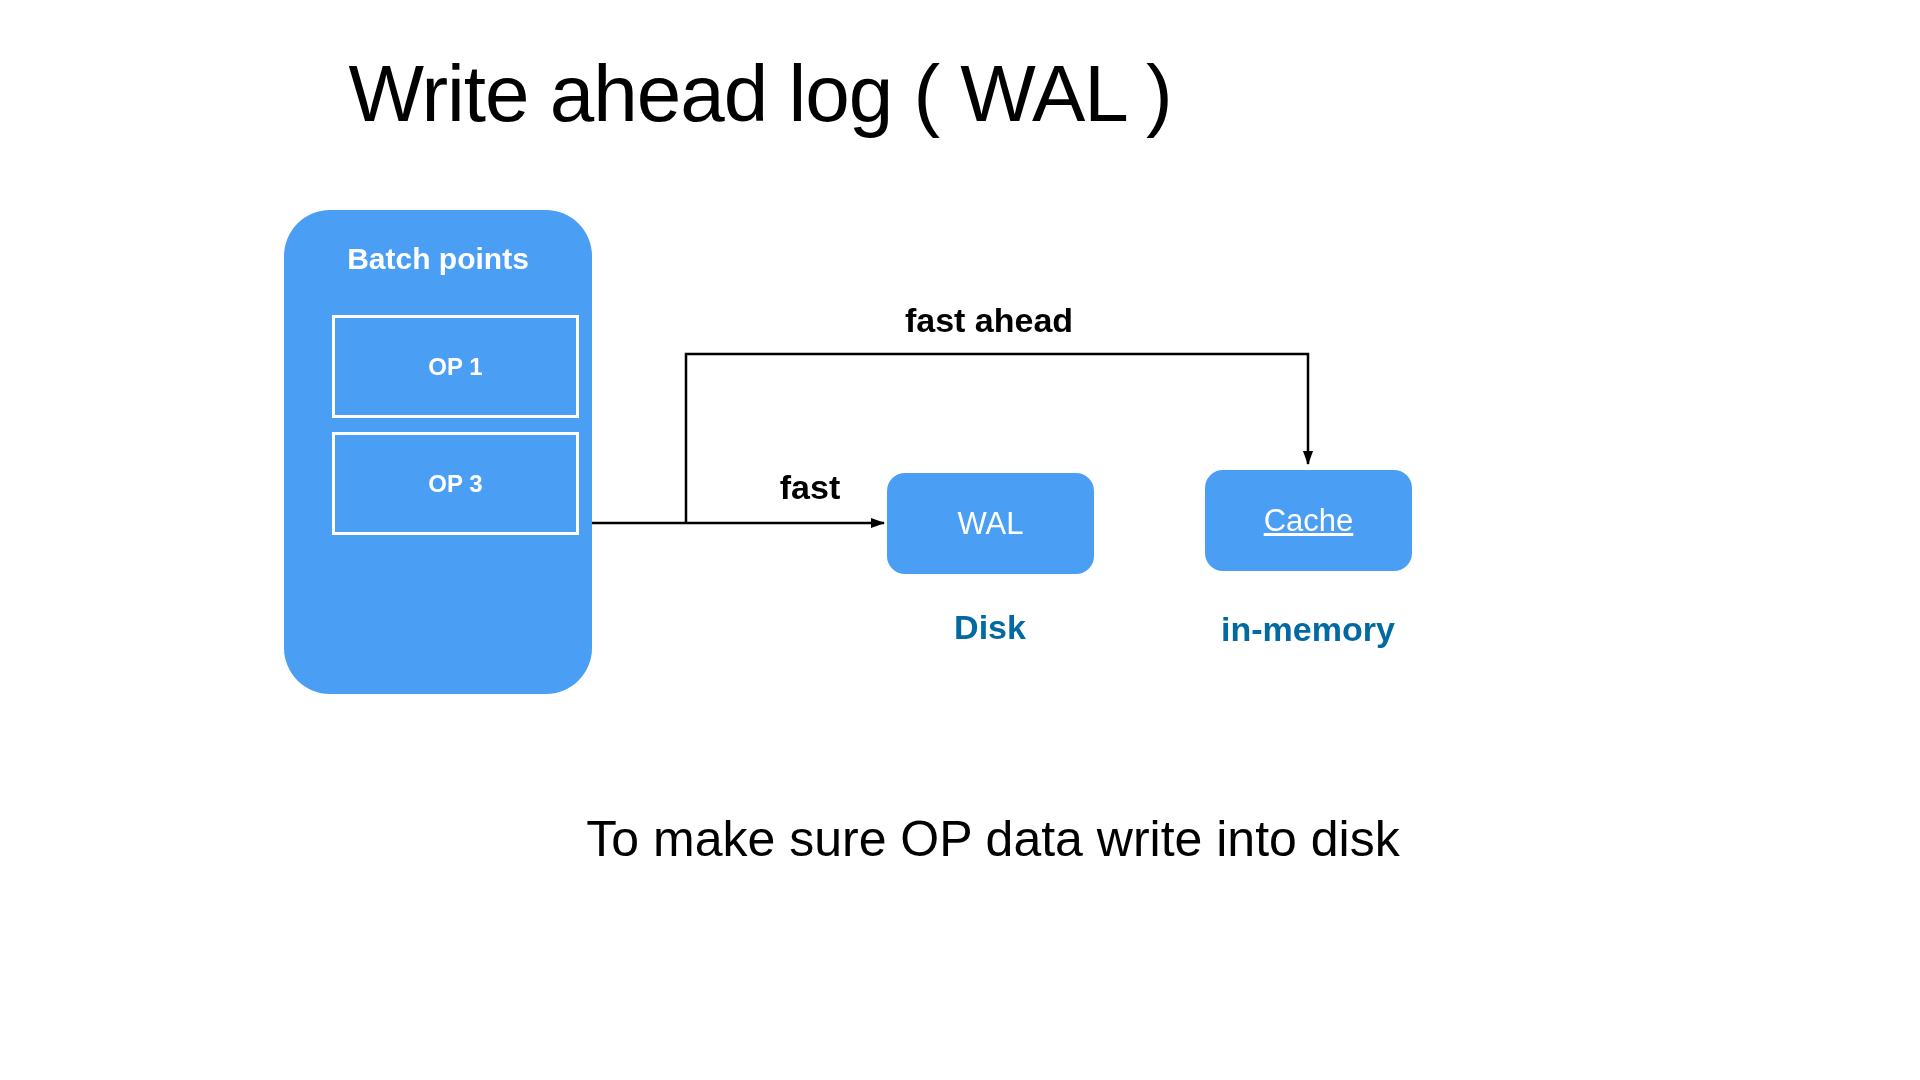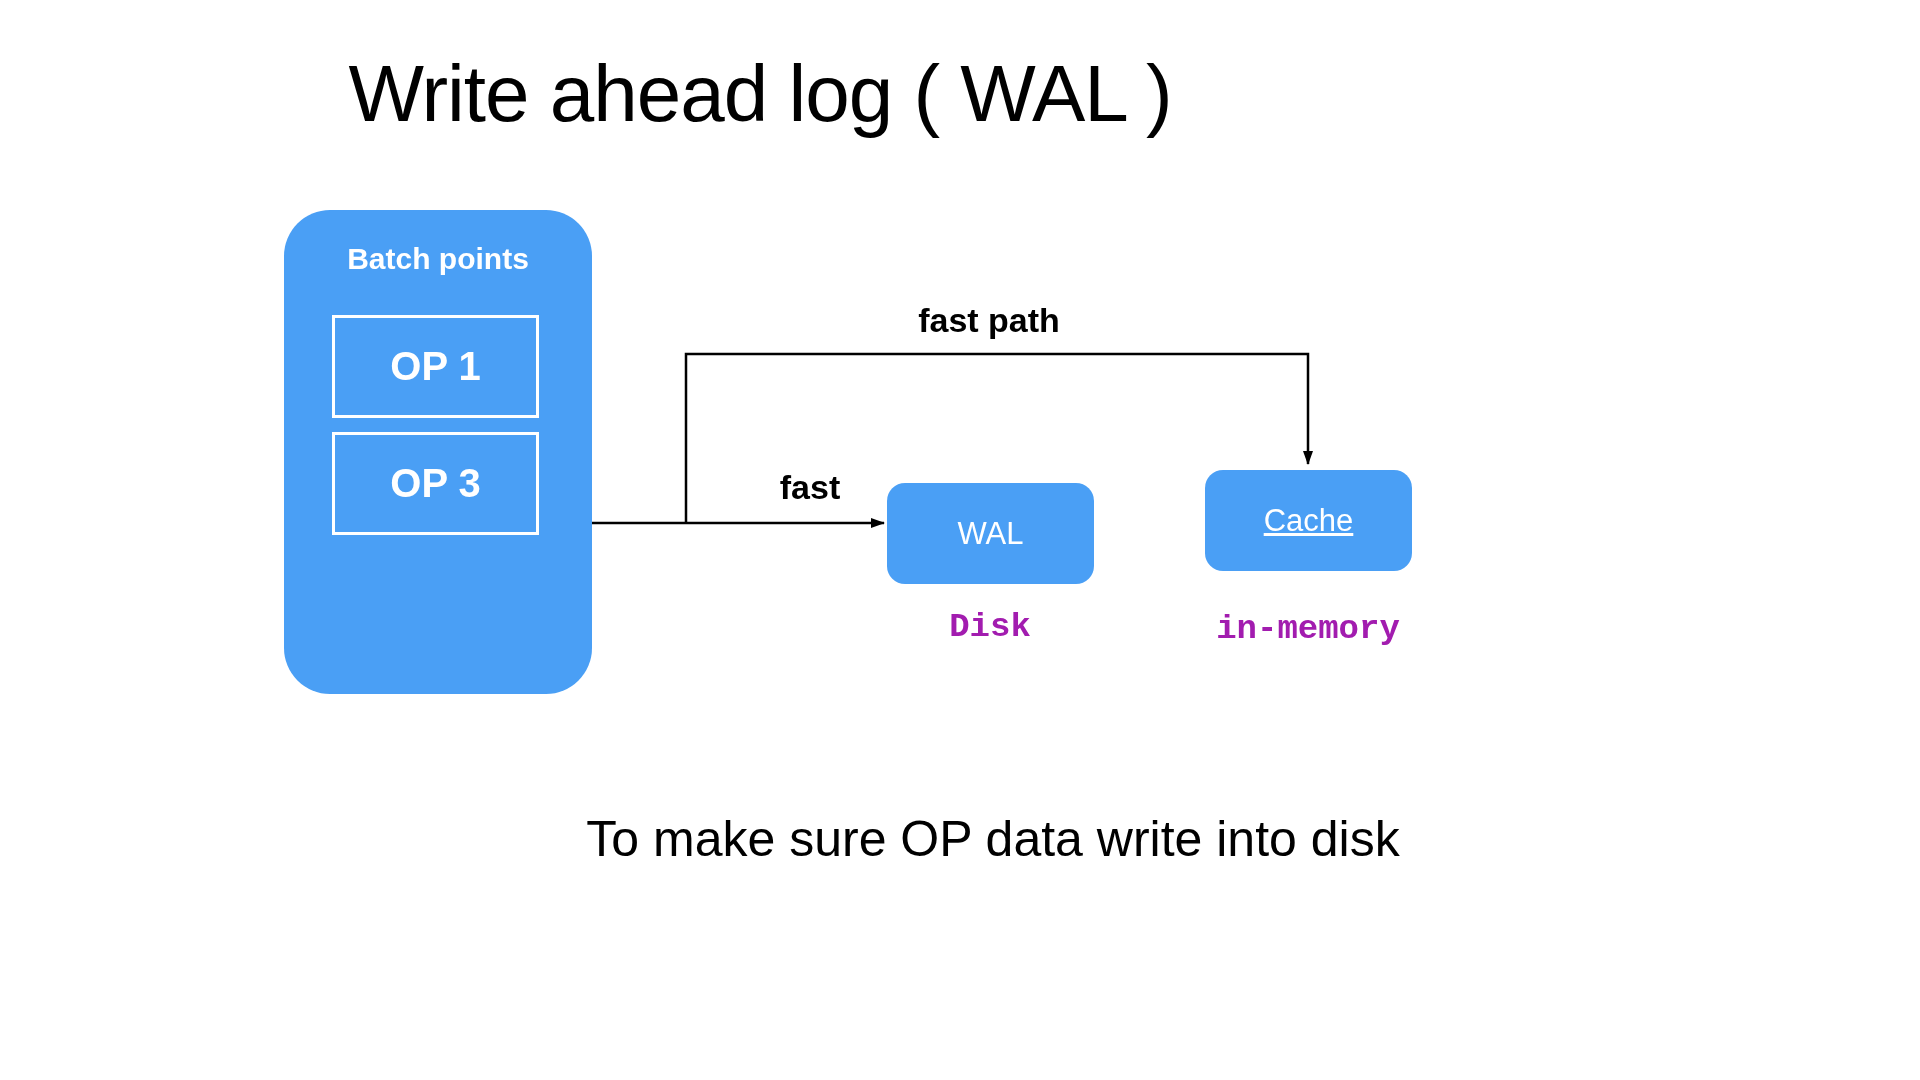"fast path" div.edge-label { text: path -> ahead }
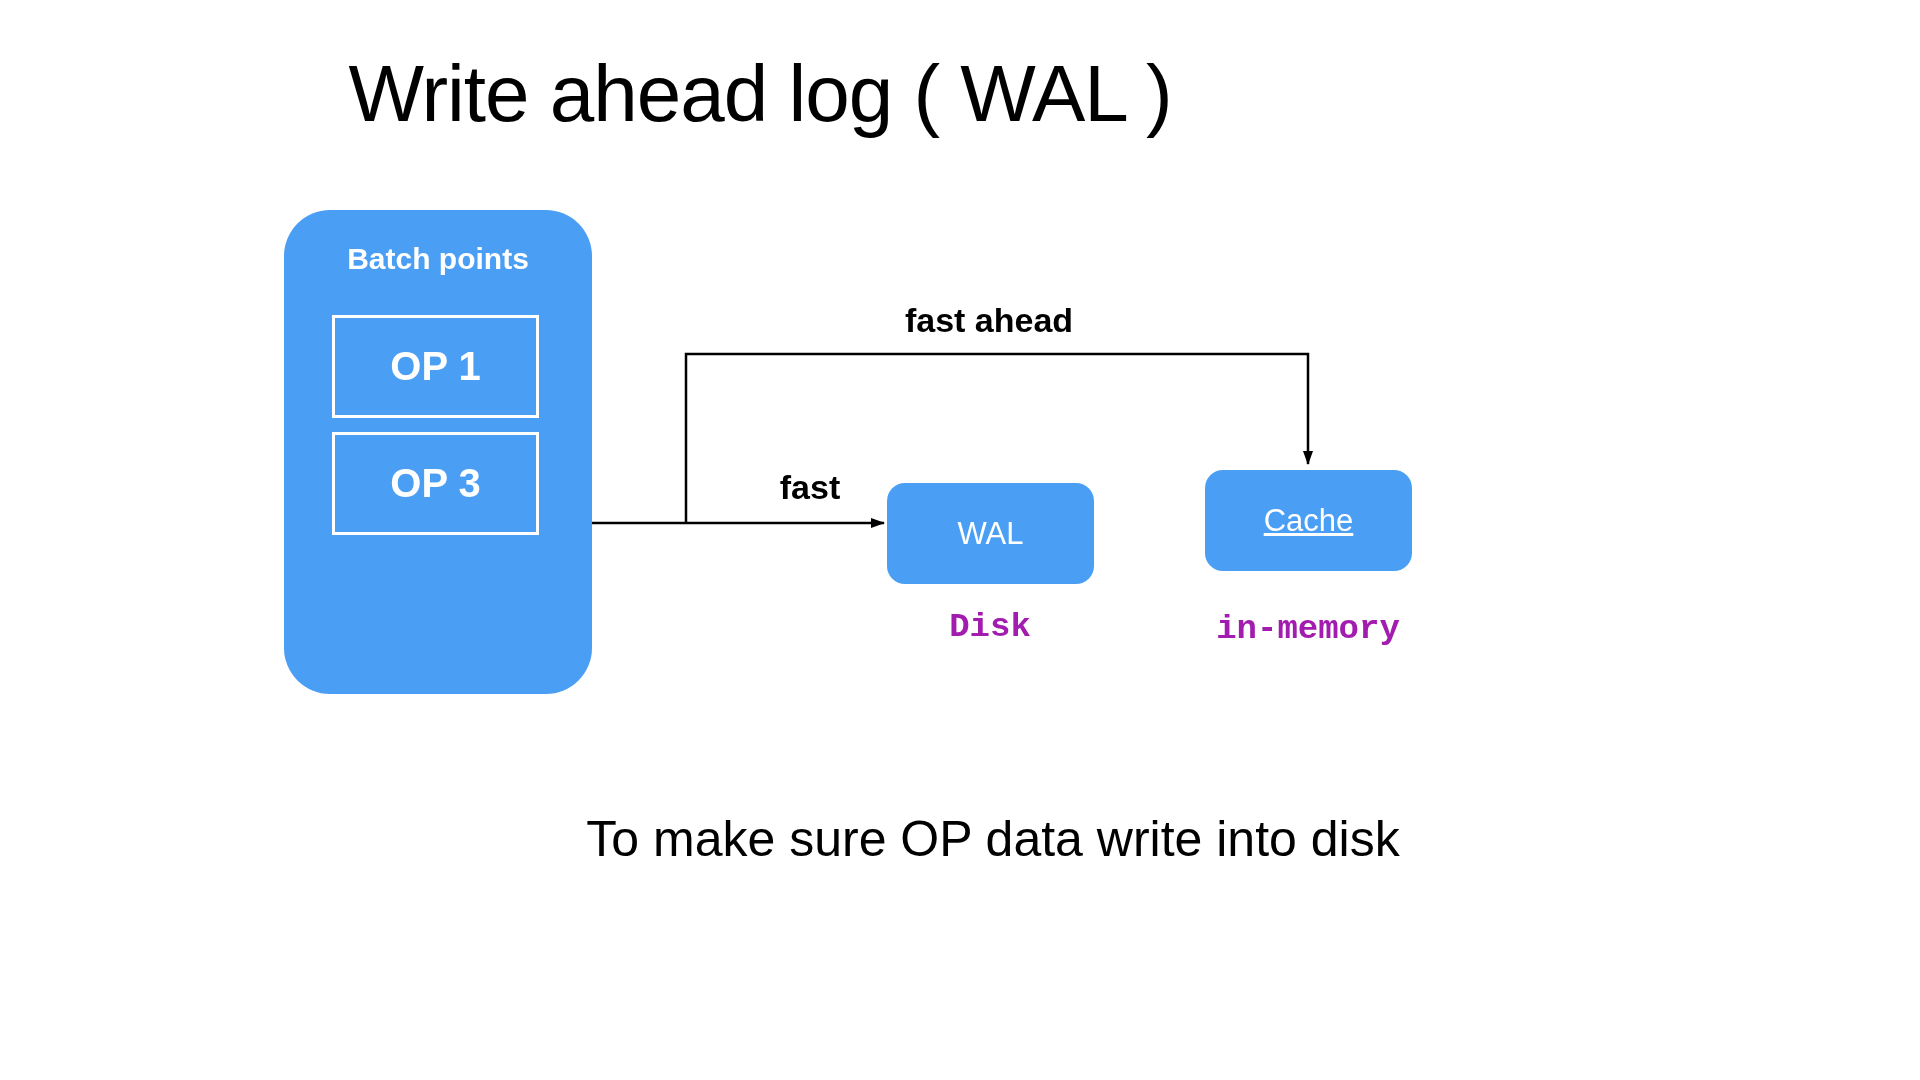"OP 1" .op-box { font-size: 40px -> 24px; width: 207px -> 247px }
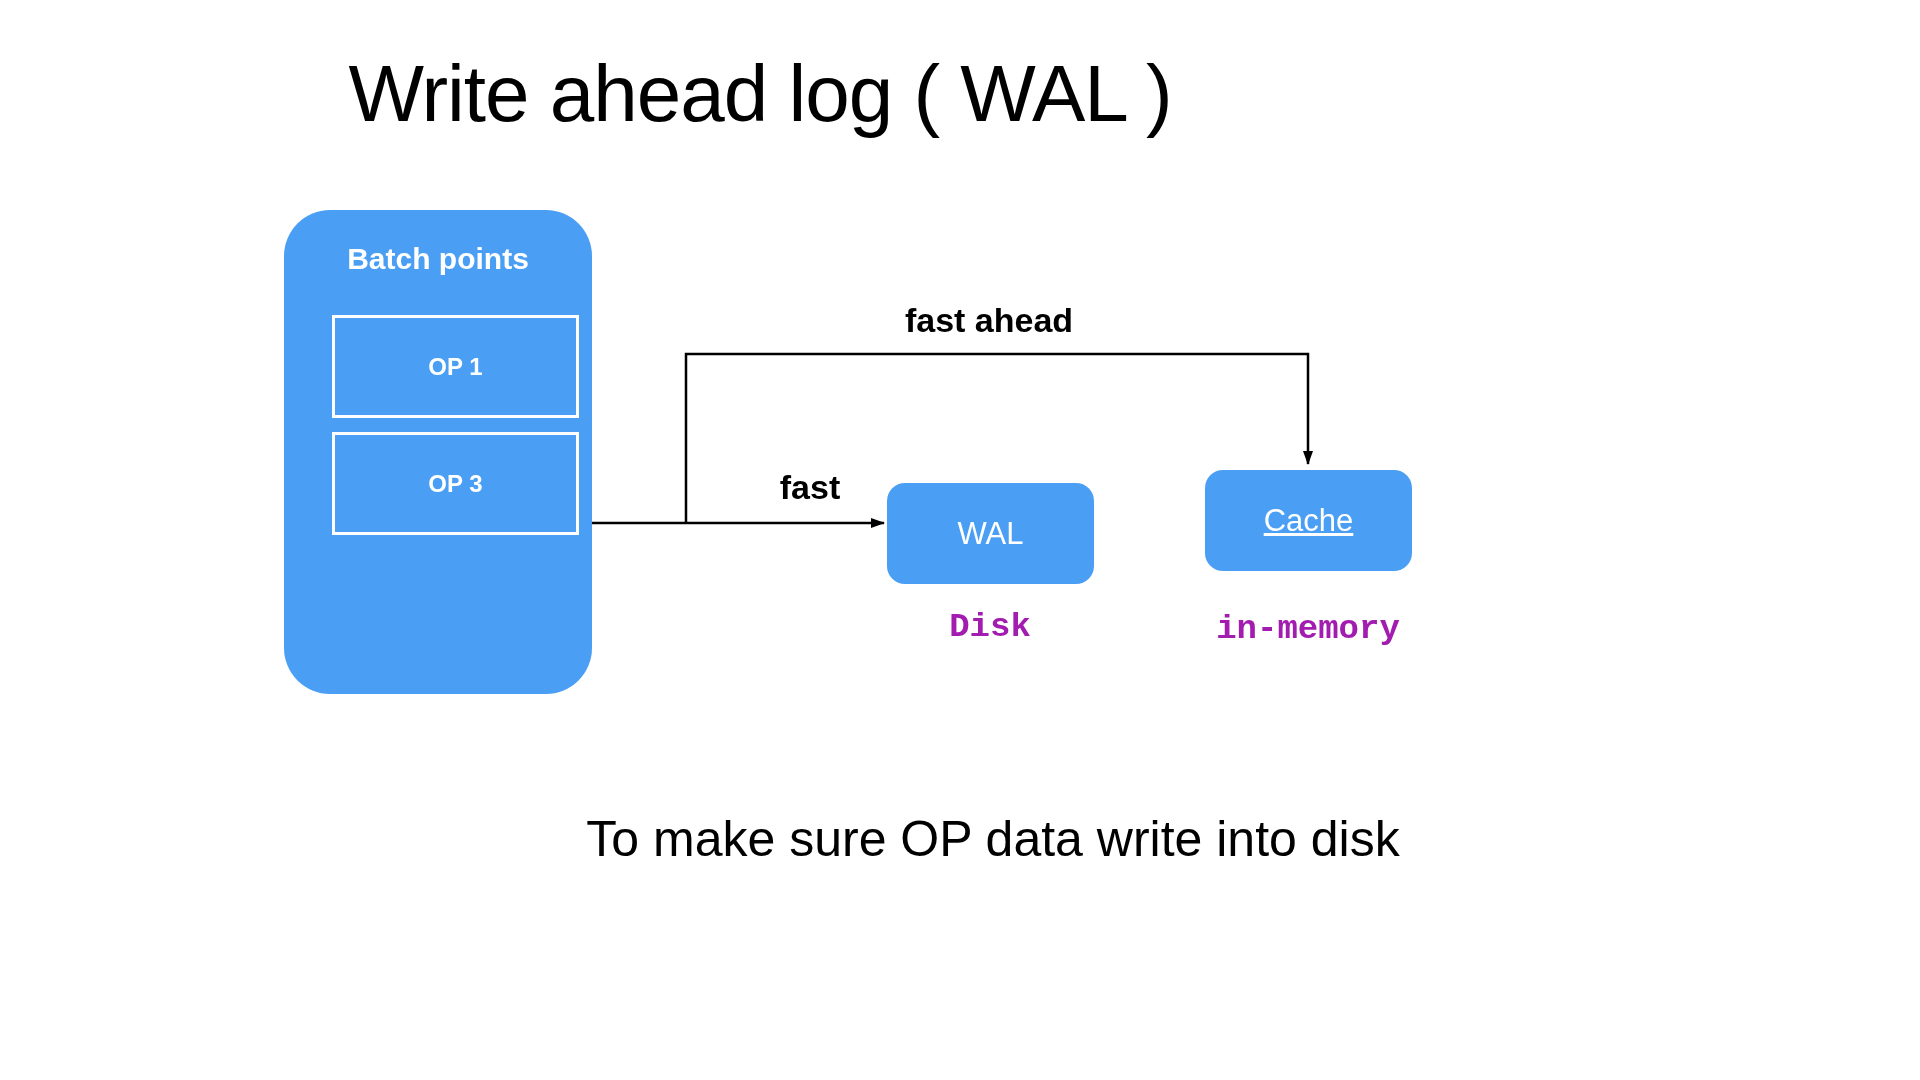"WAL" .node-wal { top: 483px -> 473px }
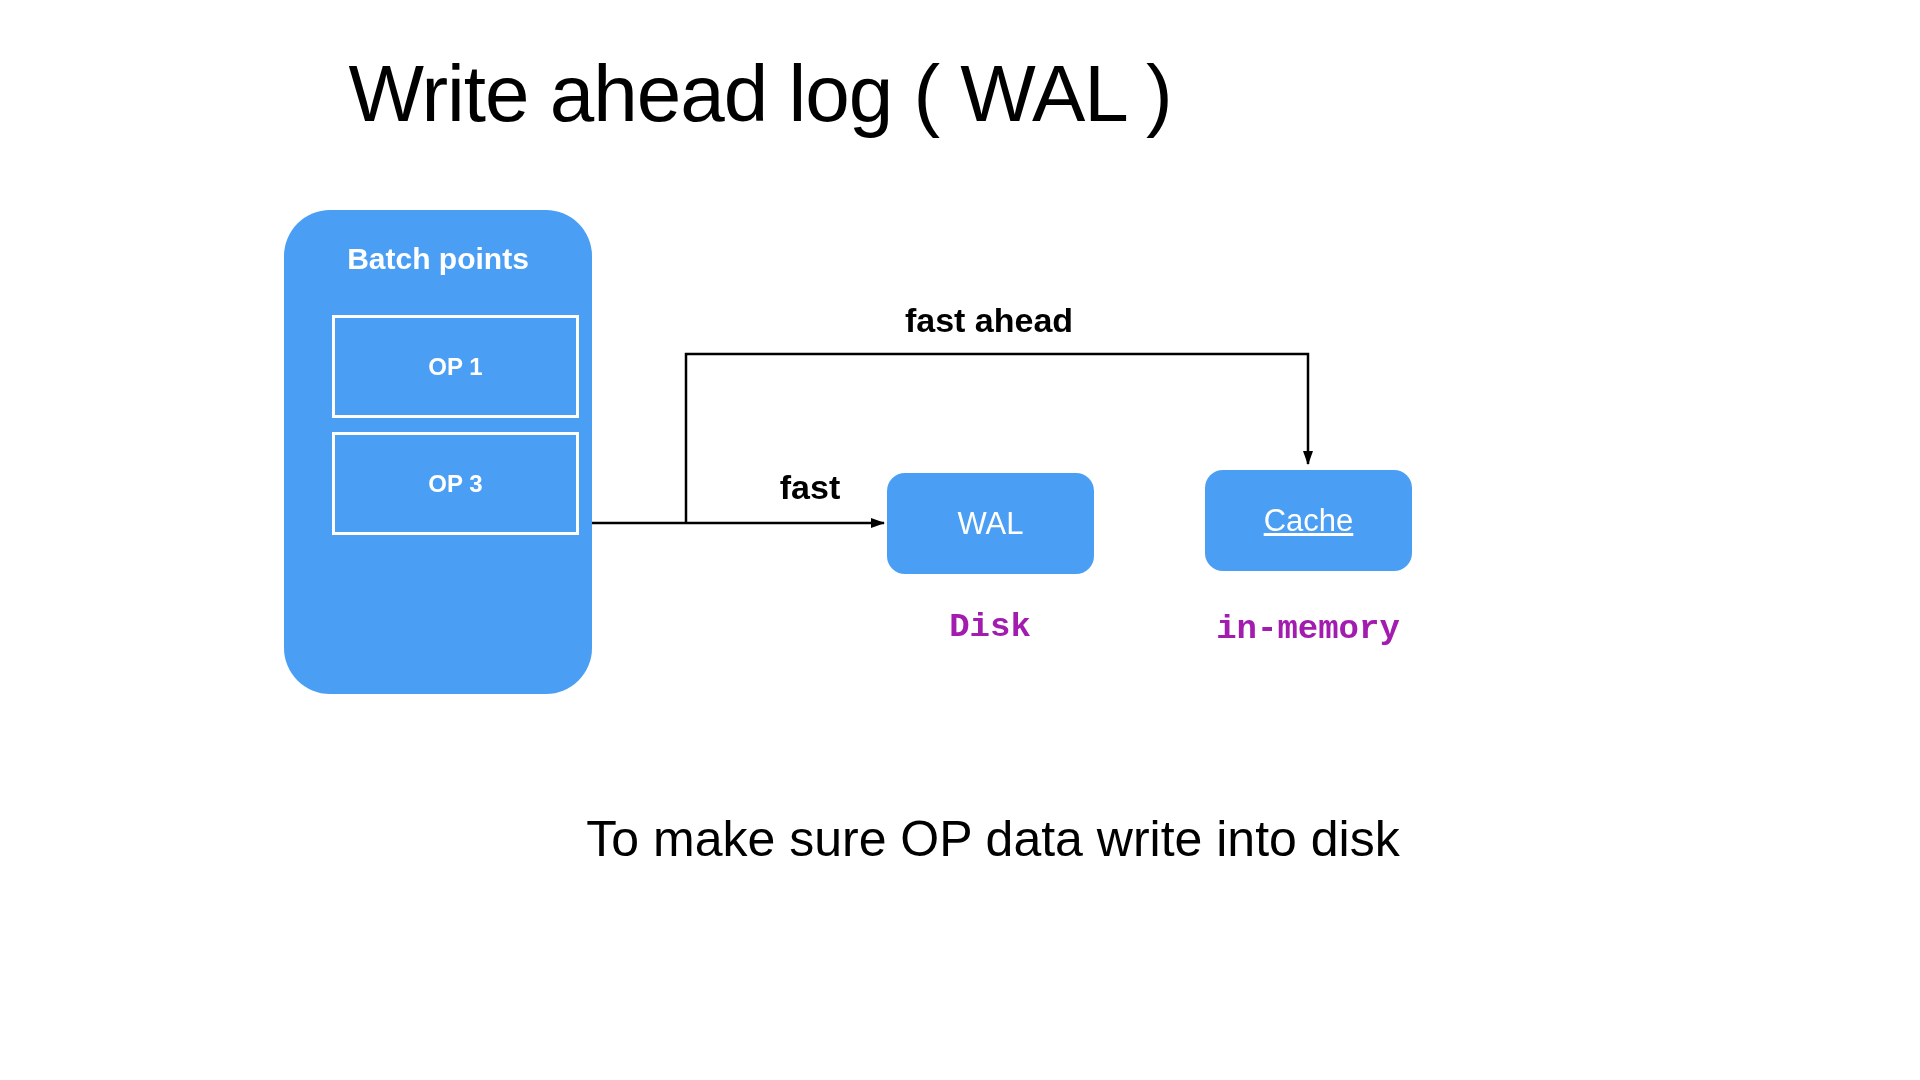"Disk" .node-sublabel { color: #a21caf -> #0369a1; font-family: Liberation Mono, monospace -> none }
